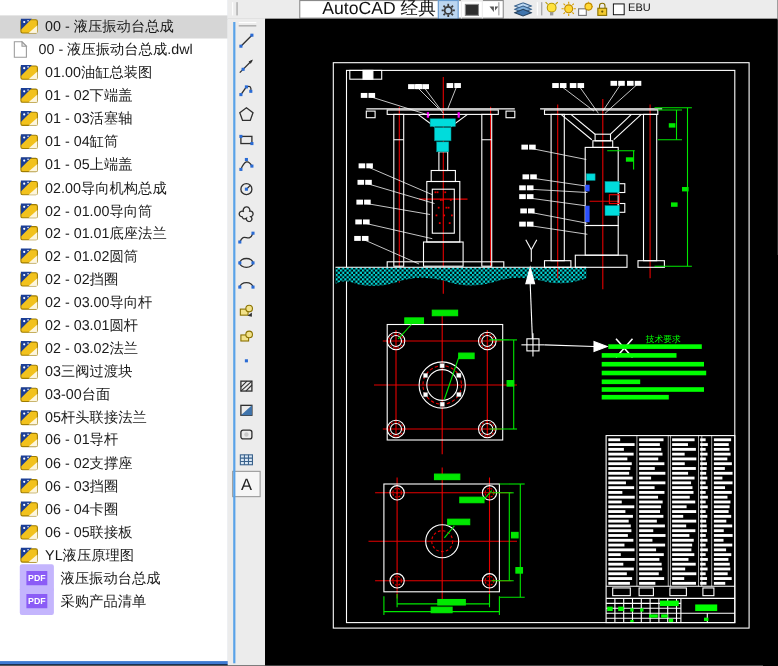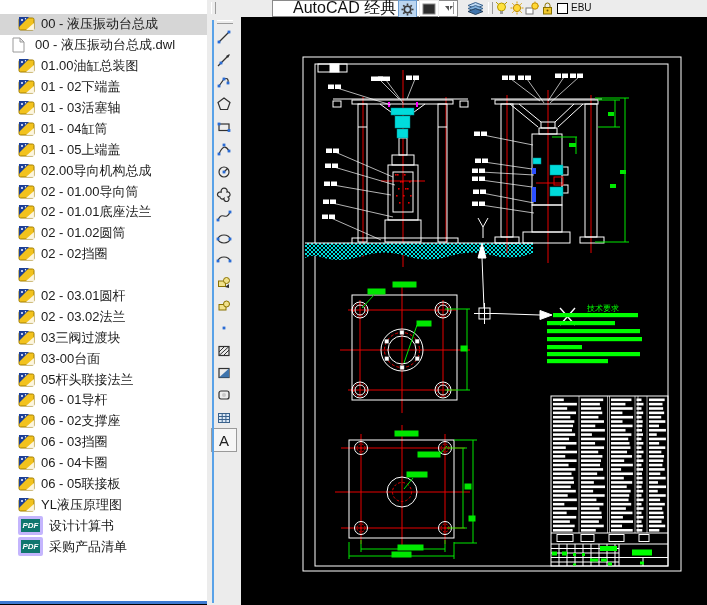"02 - 03.00导向杆" span { html: none -> <span>02 - 03.00导向杆</span> }
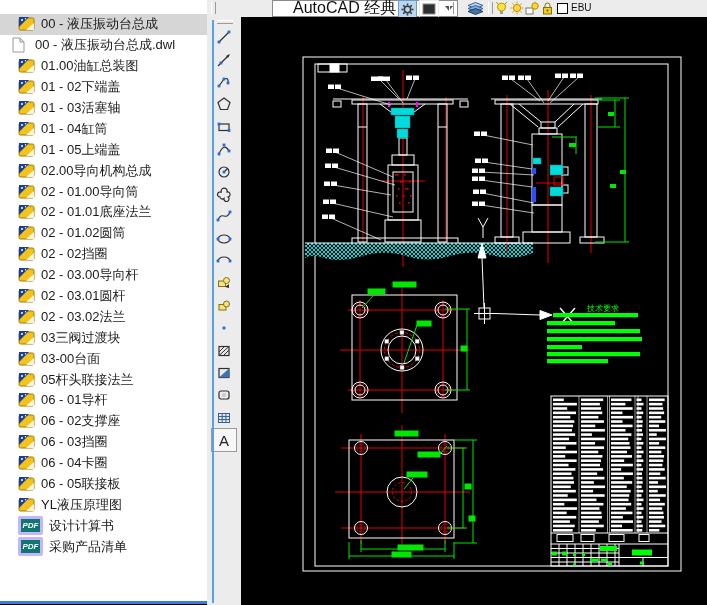"PDF" .pdfico { background: #0f766e -> #8b5cf6; border: 3px solid #c4b5fd -> 6px solid #c4b5fd; font-style: italic -> none }
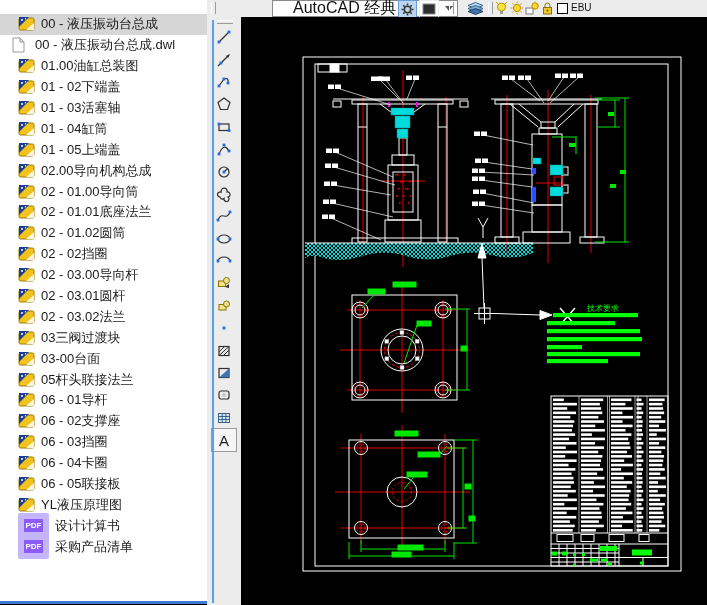"设计计算书" span { text: 设计计算书 -> 液压振动台总成 }
